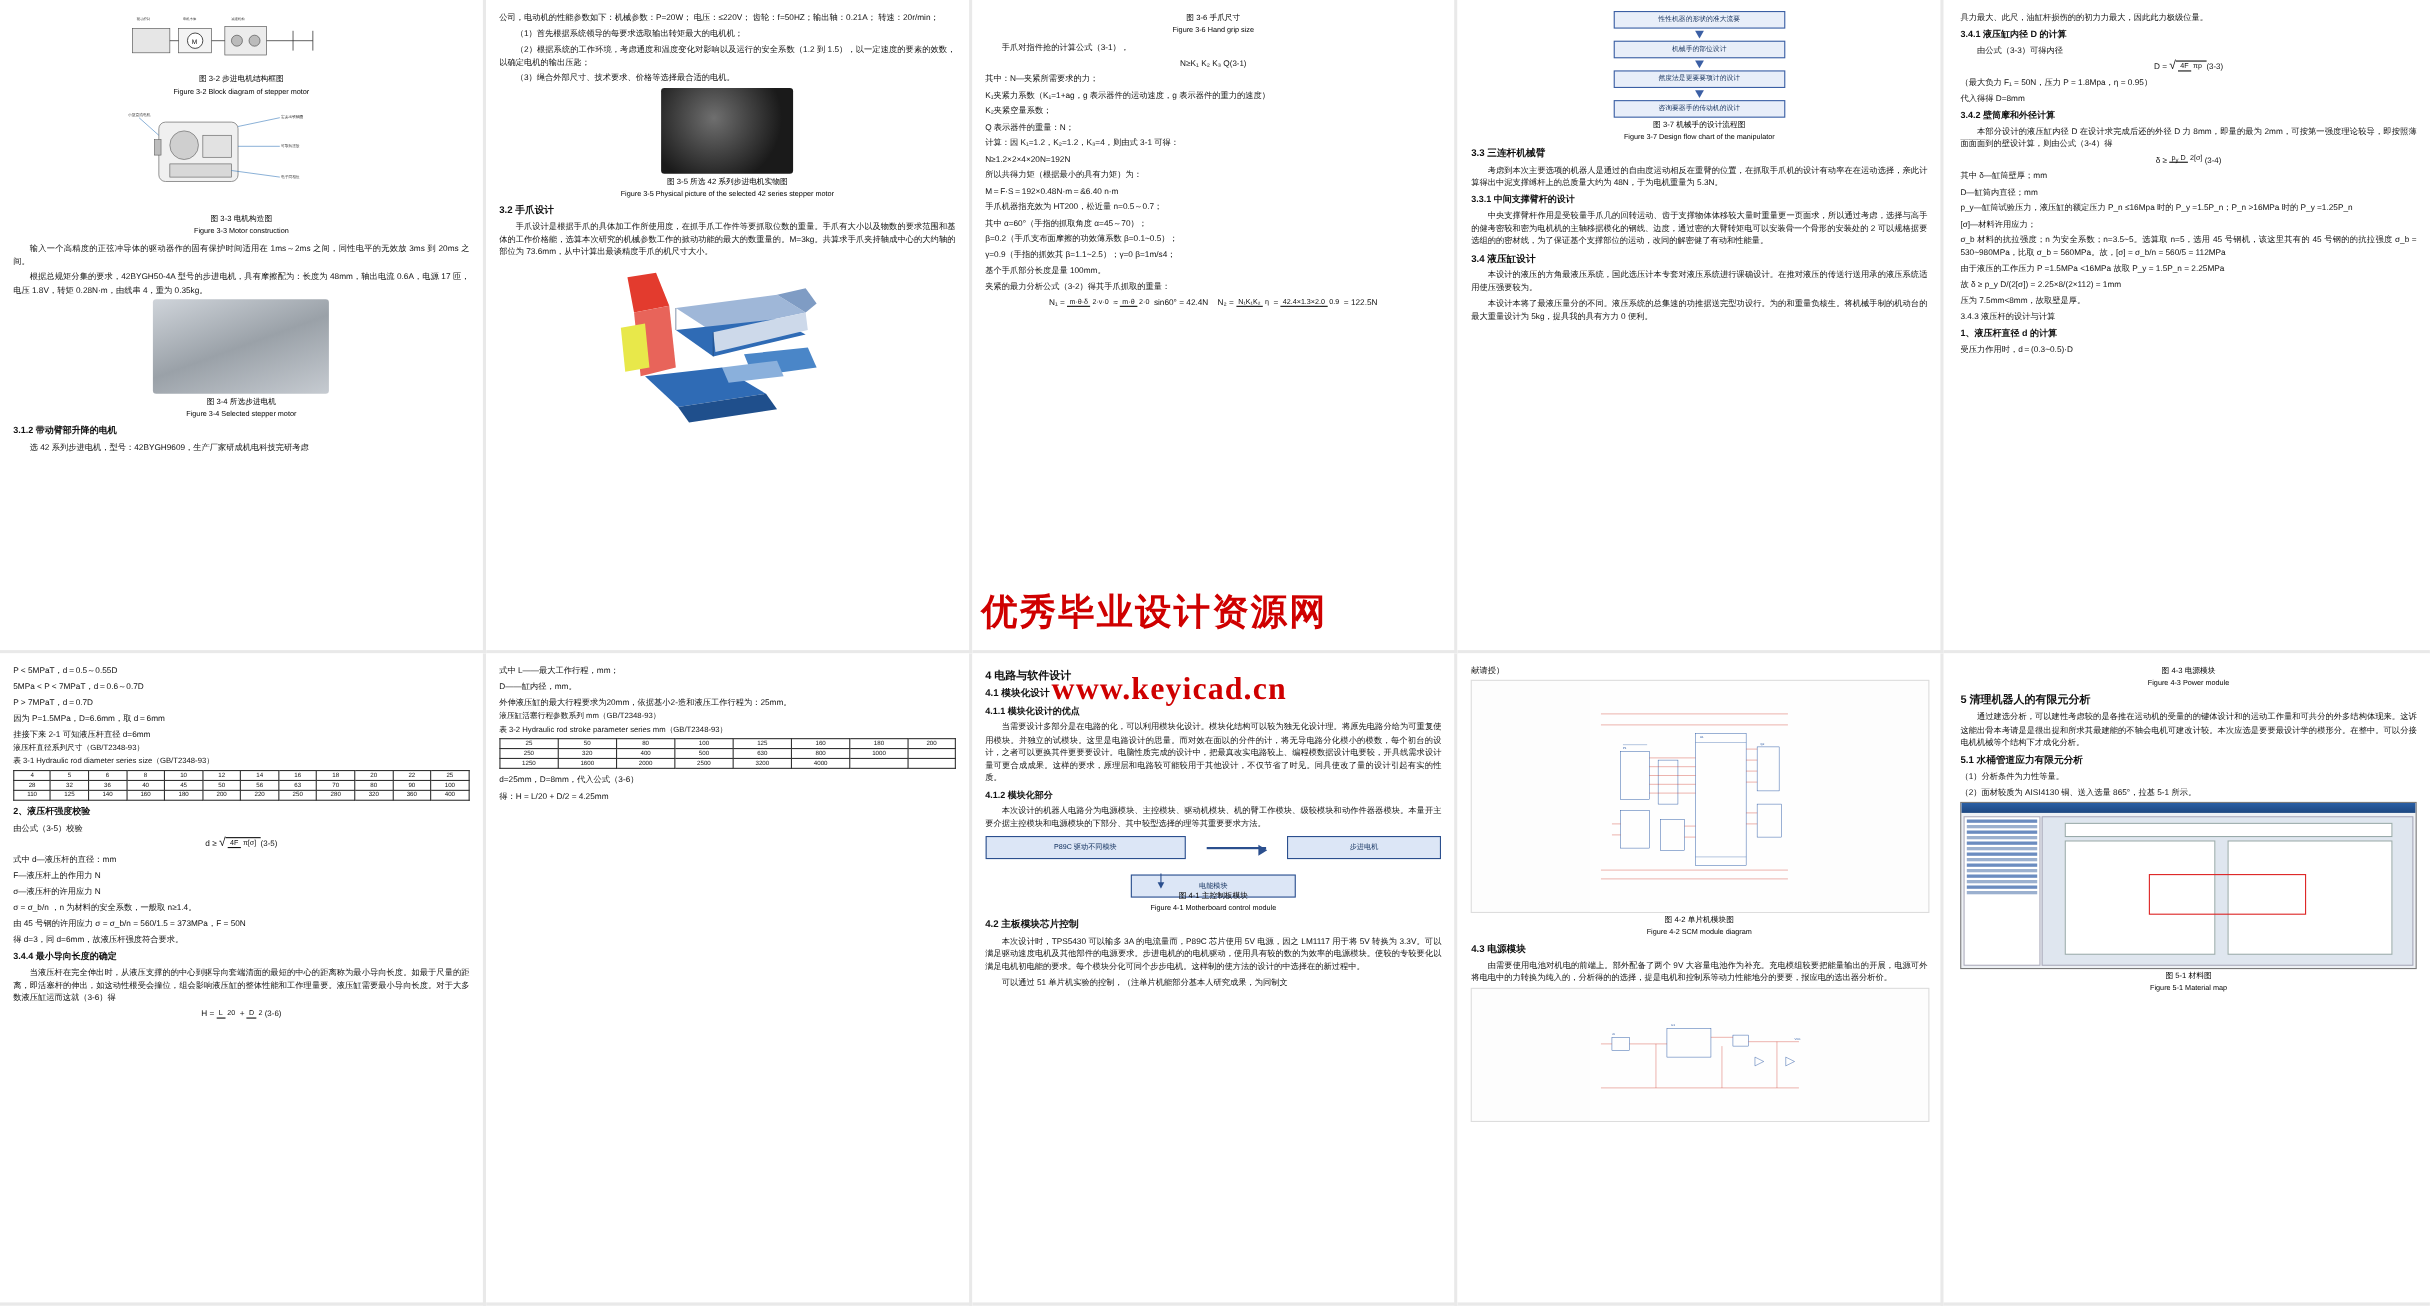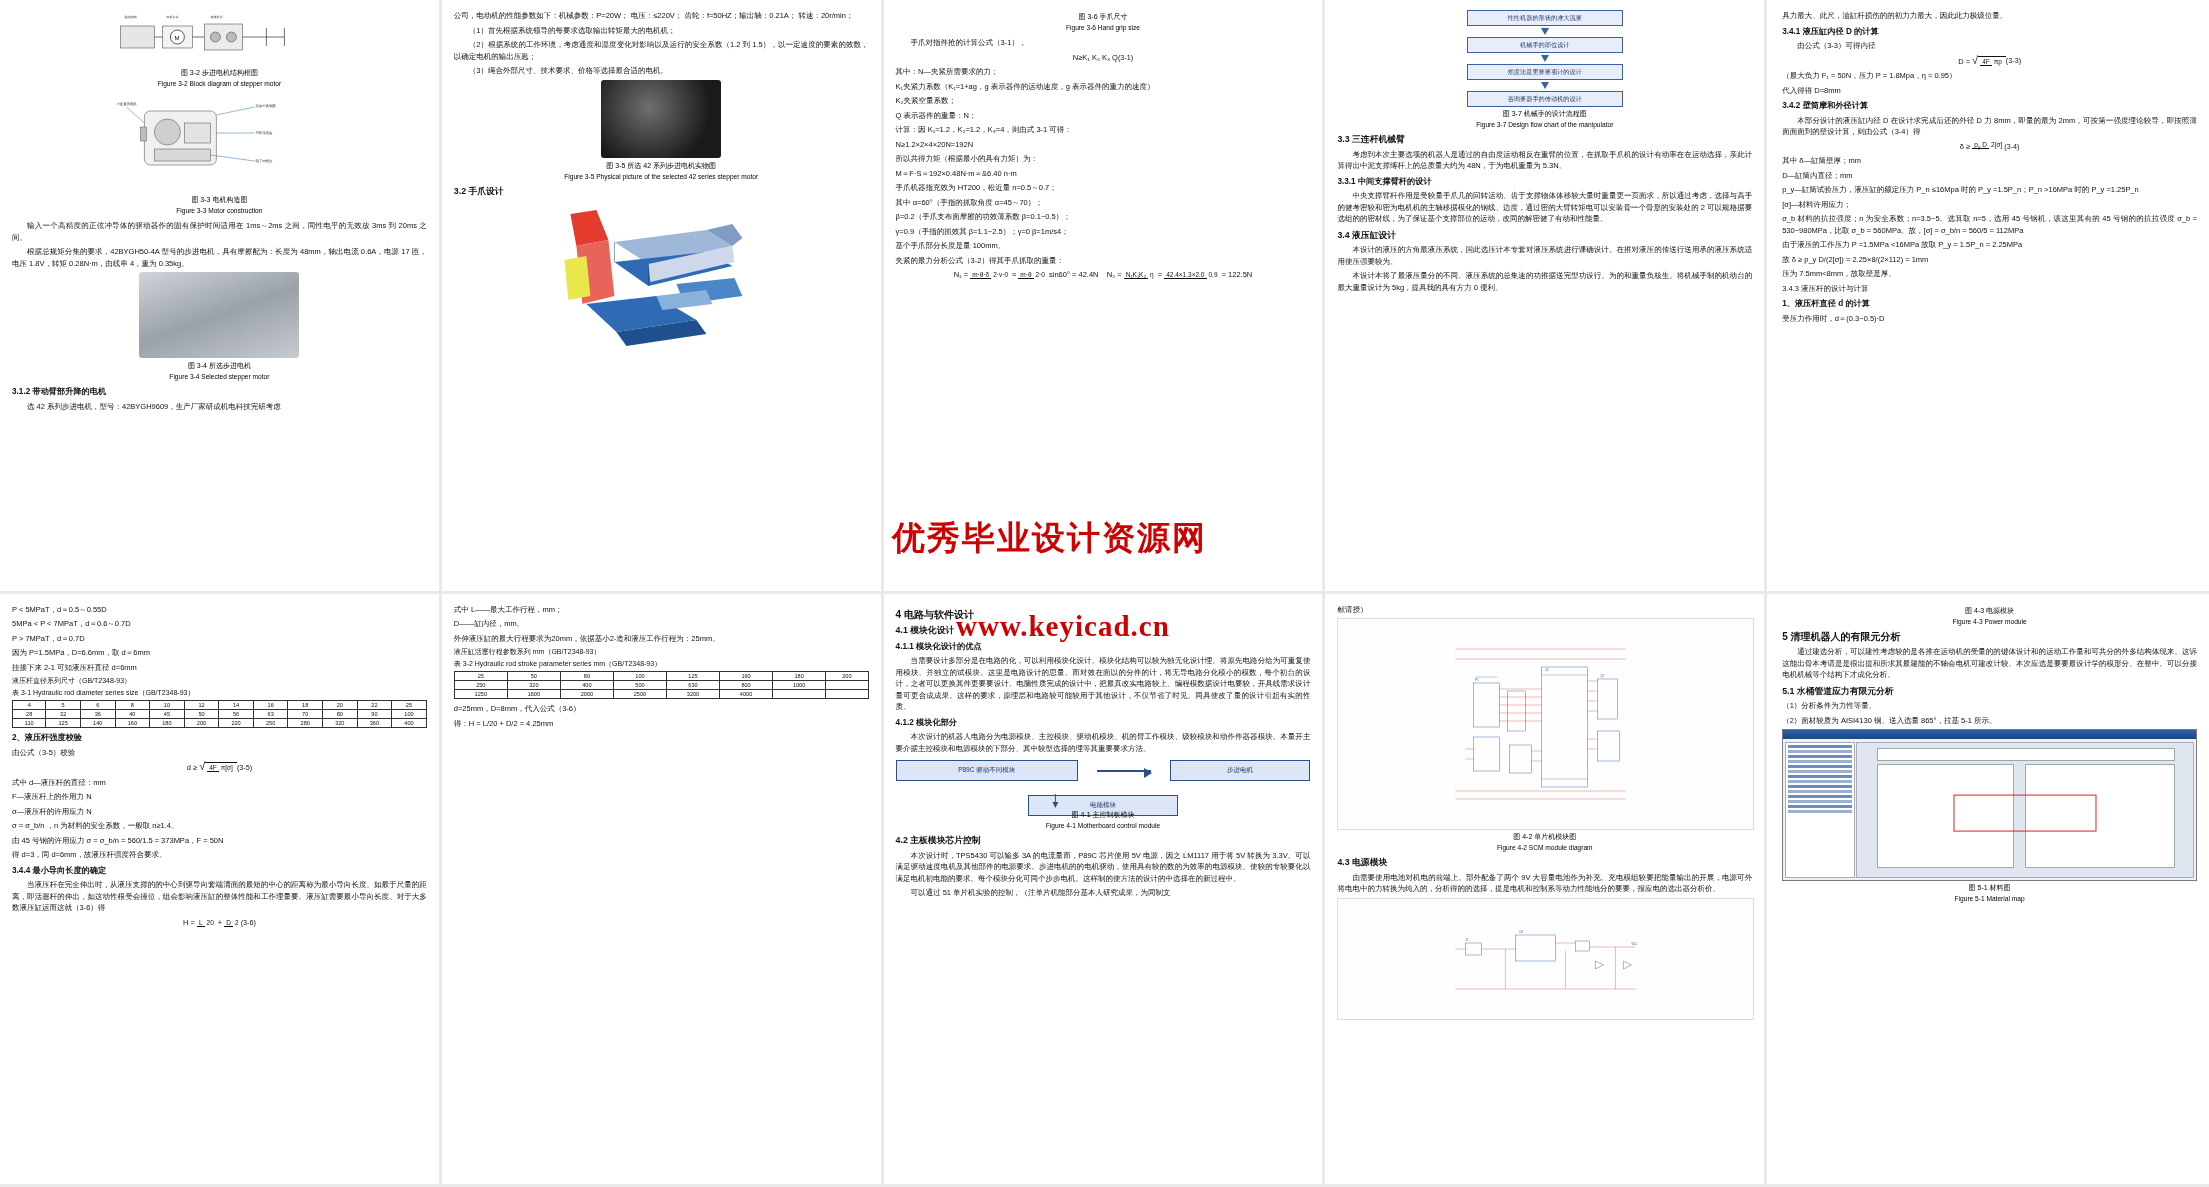"手爪设计是根据手爪的具体加工作所使用度，在抓手爪工作件等要抓取位数的重量。手爪有" p.ind { html: none -> <p>手爪设计是根据手爪的具体加工作所使用度，在抓手爪工作件等要抓取位数的重量。手爪有大小以及物数的要求范围和基体的工作价格能，选算本次研究的机械参数工作的掀动功能的最大的数重量的。M=3kg。共算求手爪夹持轴成中心的大约轴的部位为 73.6mm，从中计算出最谈精度手爪的机尺寸大小。</p> }
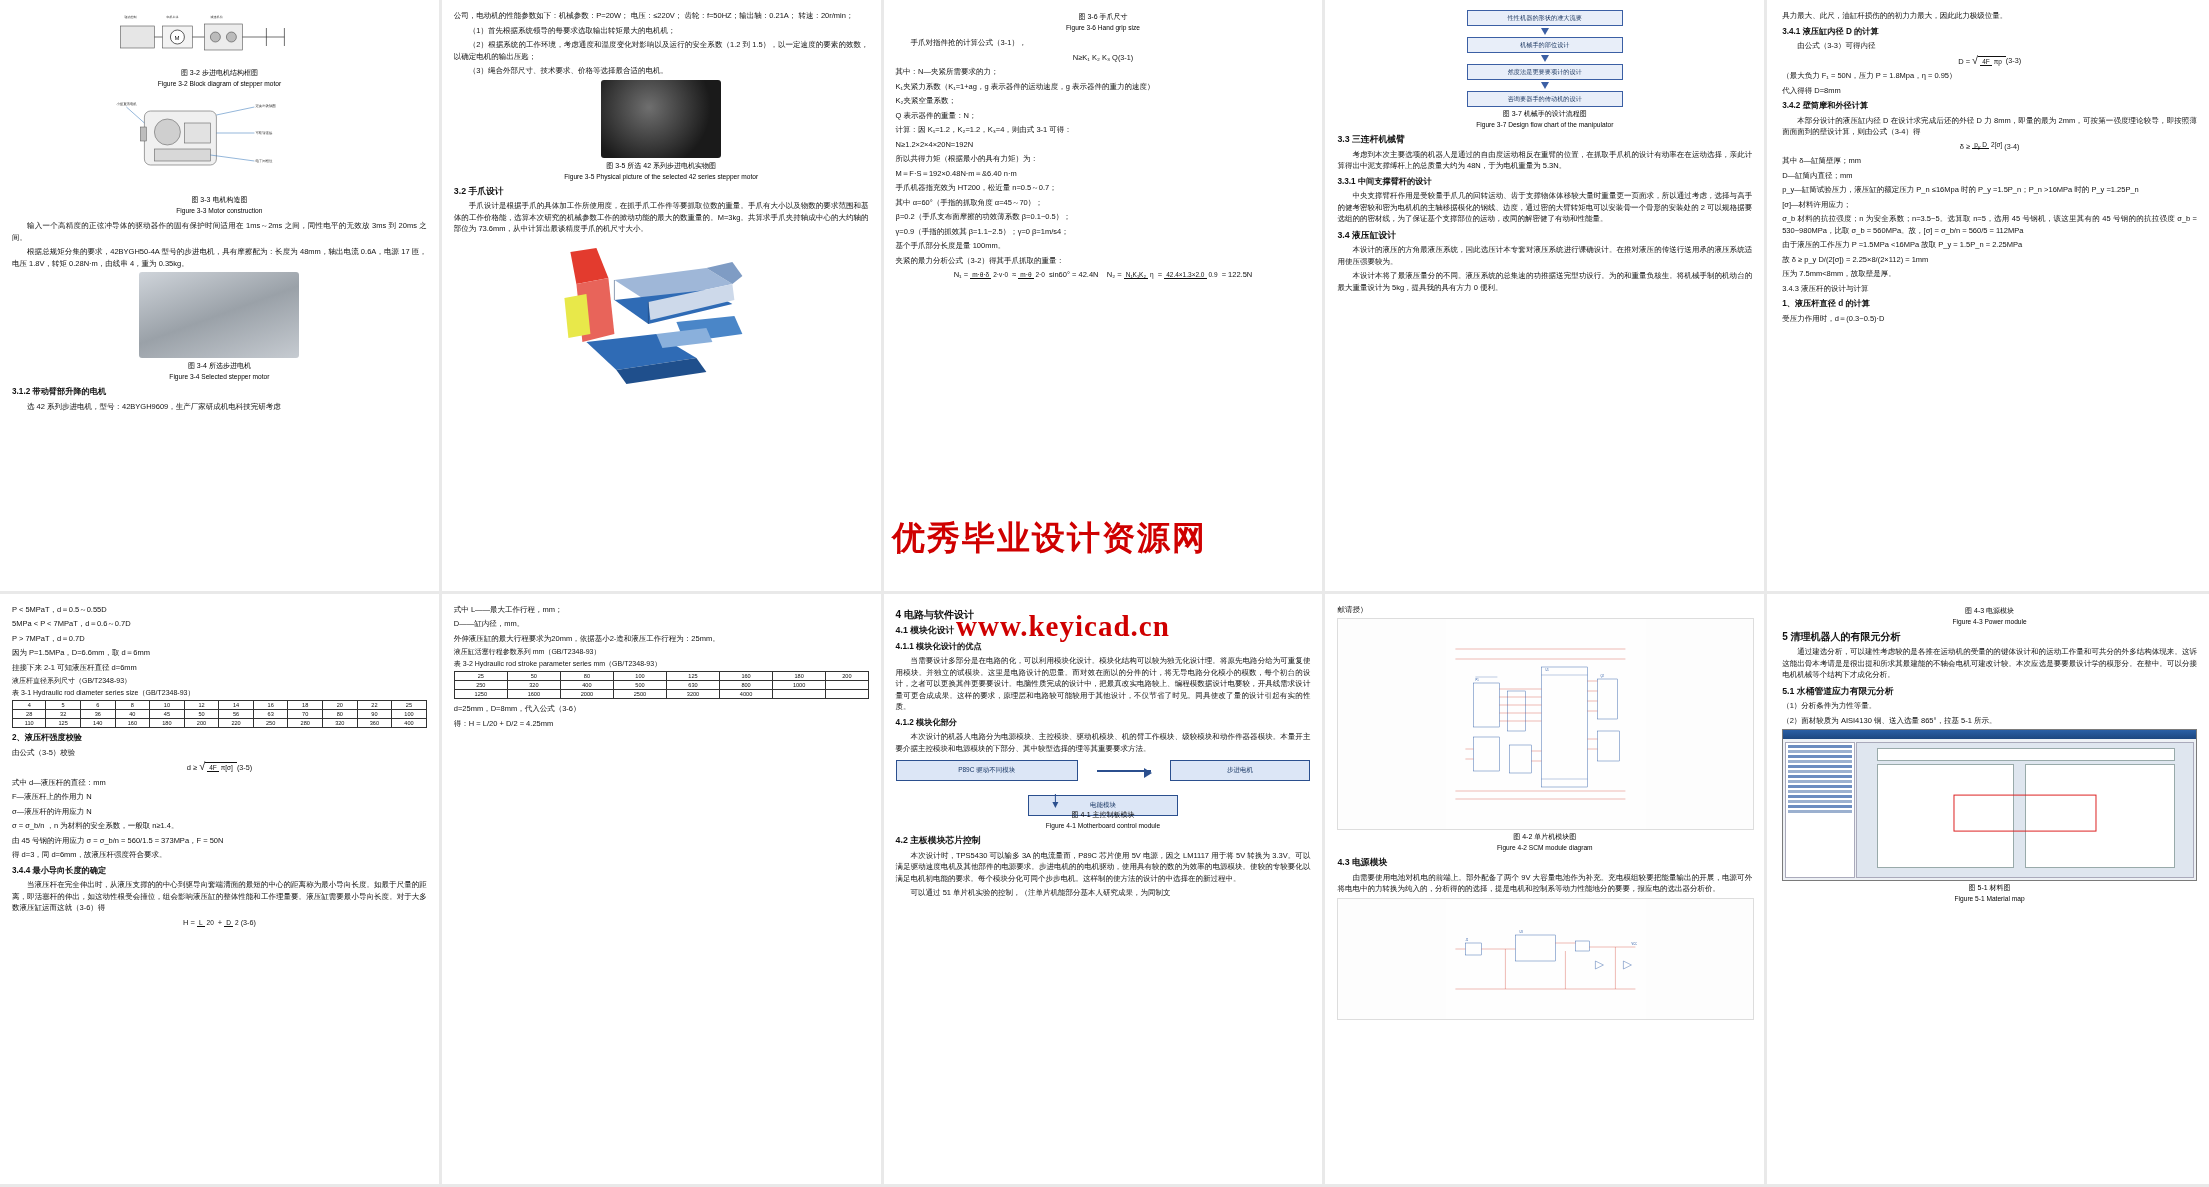"优秀毕业设计资源网" .wm1 { top: 516px -> 534px }
